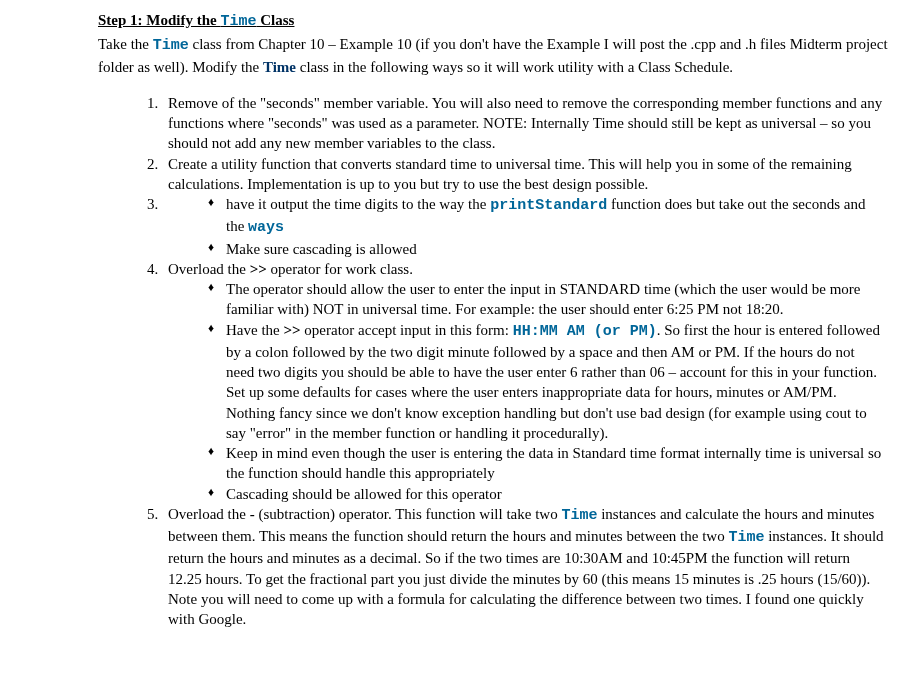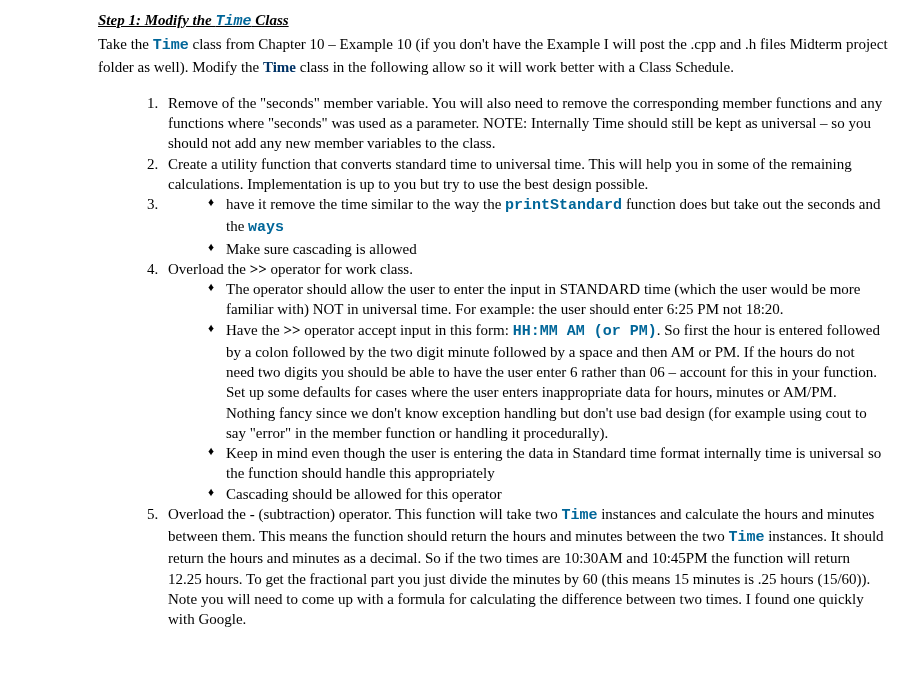"Step 1: Modify the Time" .heading { font-style: italic -> none }
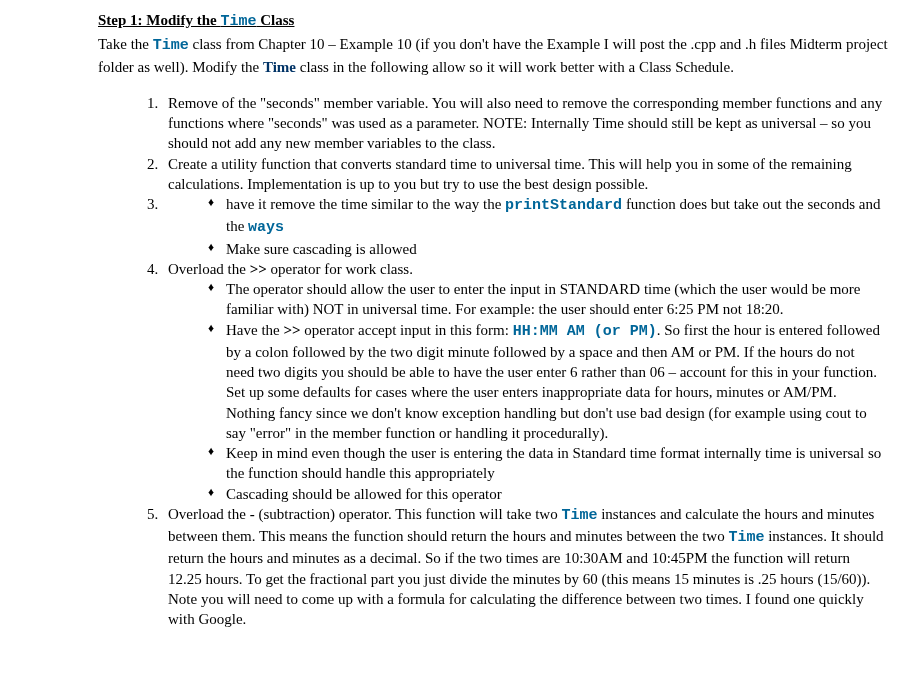"class in the following allow" span { text: allow so it will work better -> ways so it will work utility }
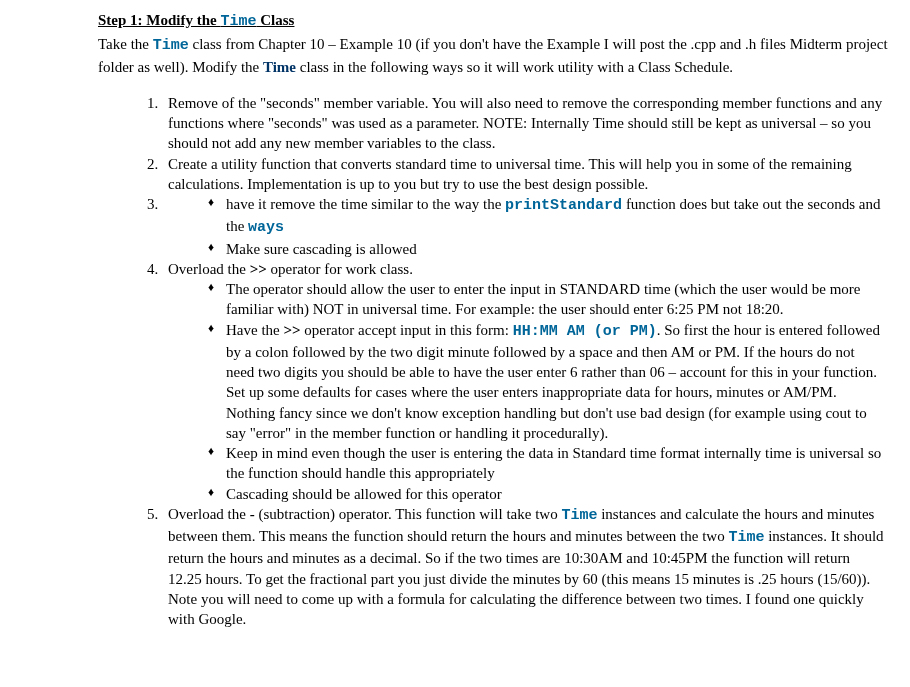"have it remove the time" span { text: remove the time similar -> output the time digits }
